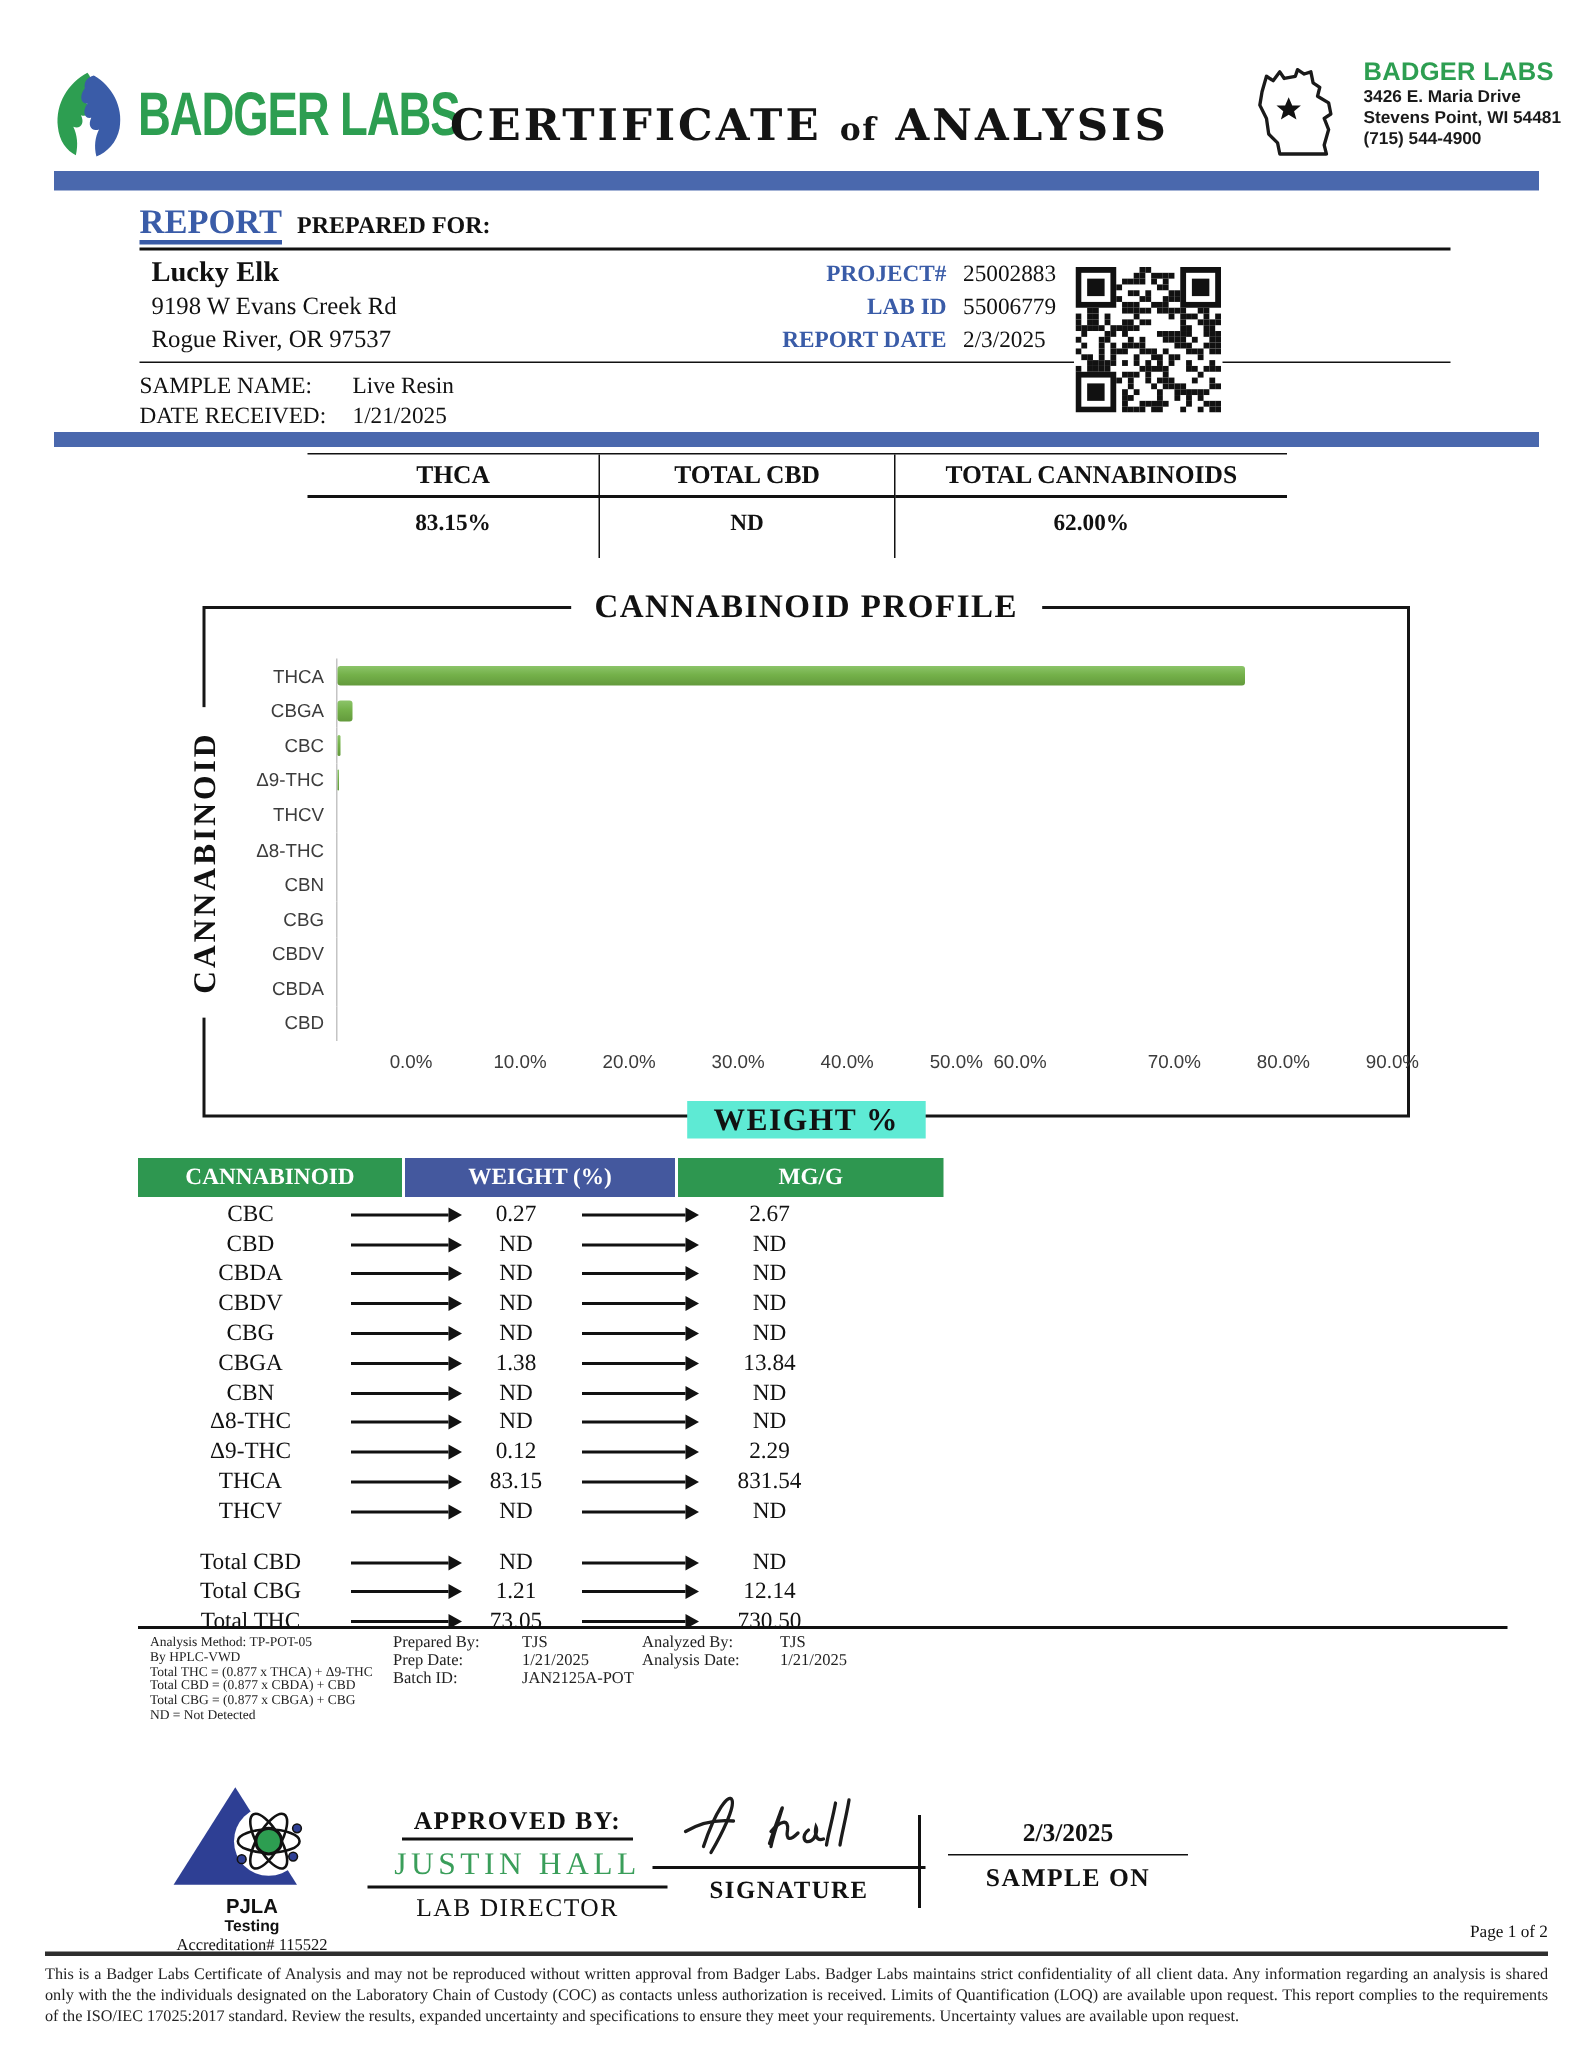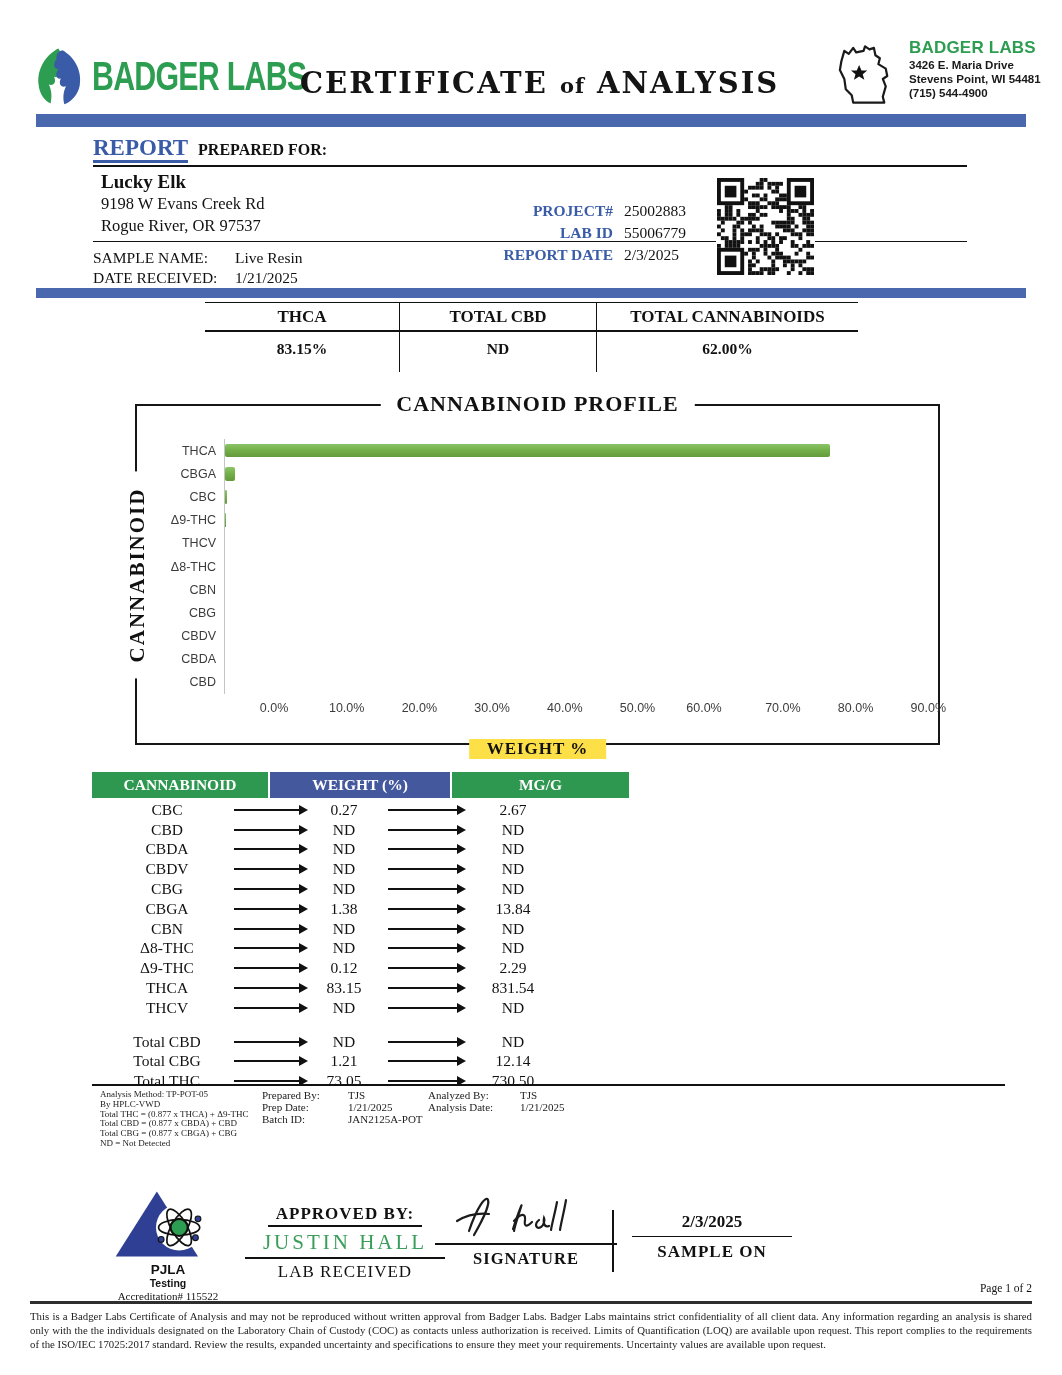"PROJECT#" .meta { left: 390px -> 408px; margin-top: 28px -> none }
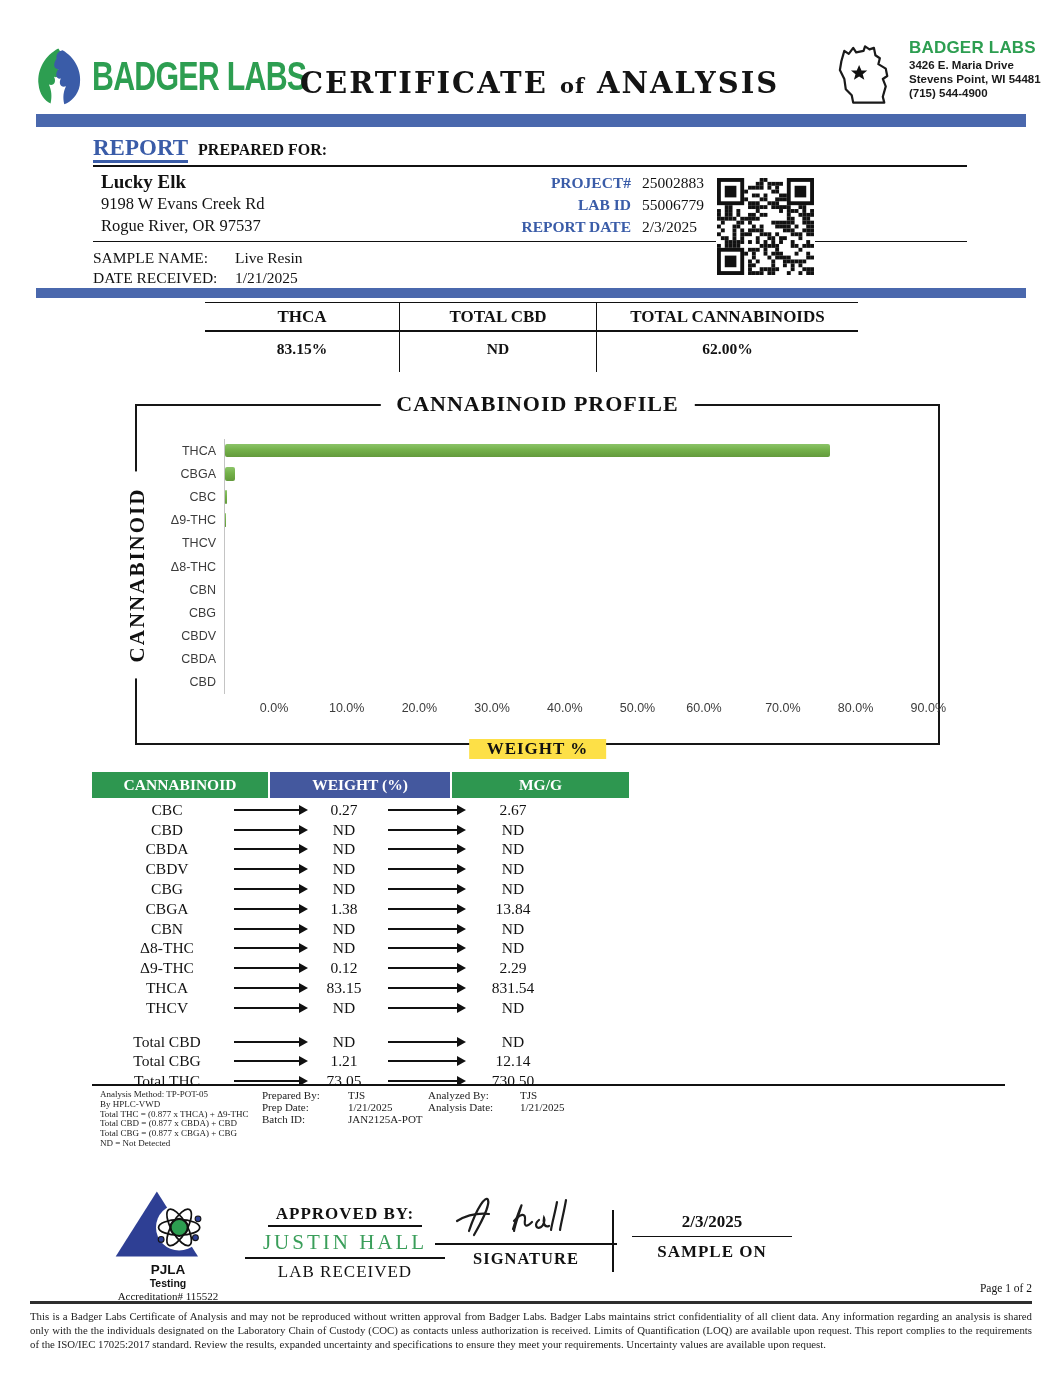"60.0%" span.ctick { left: 515px -> 491px }
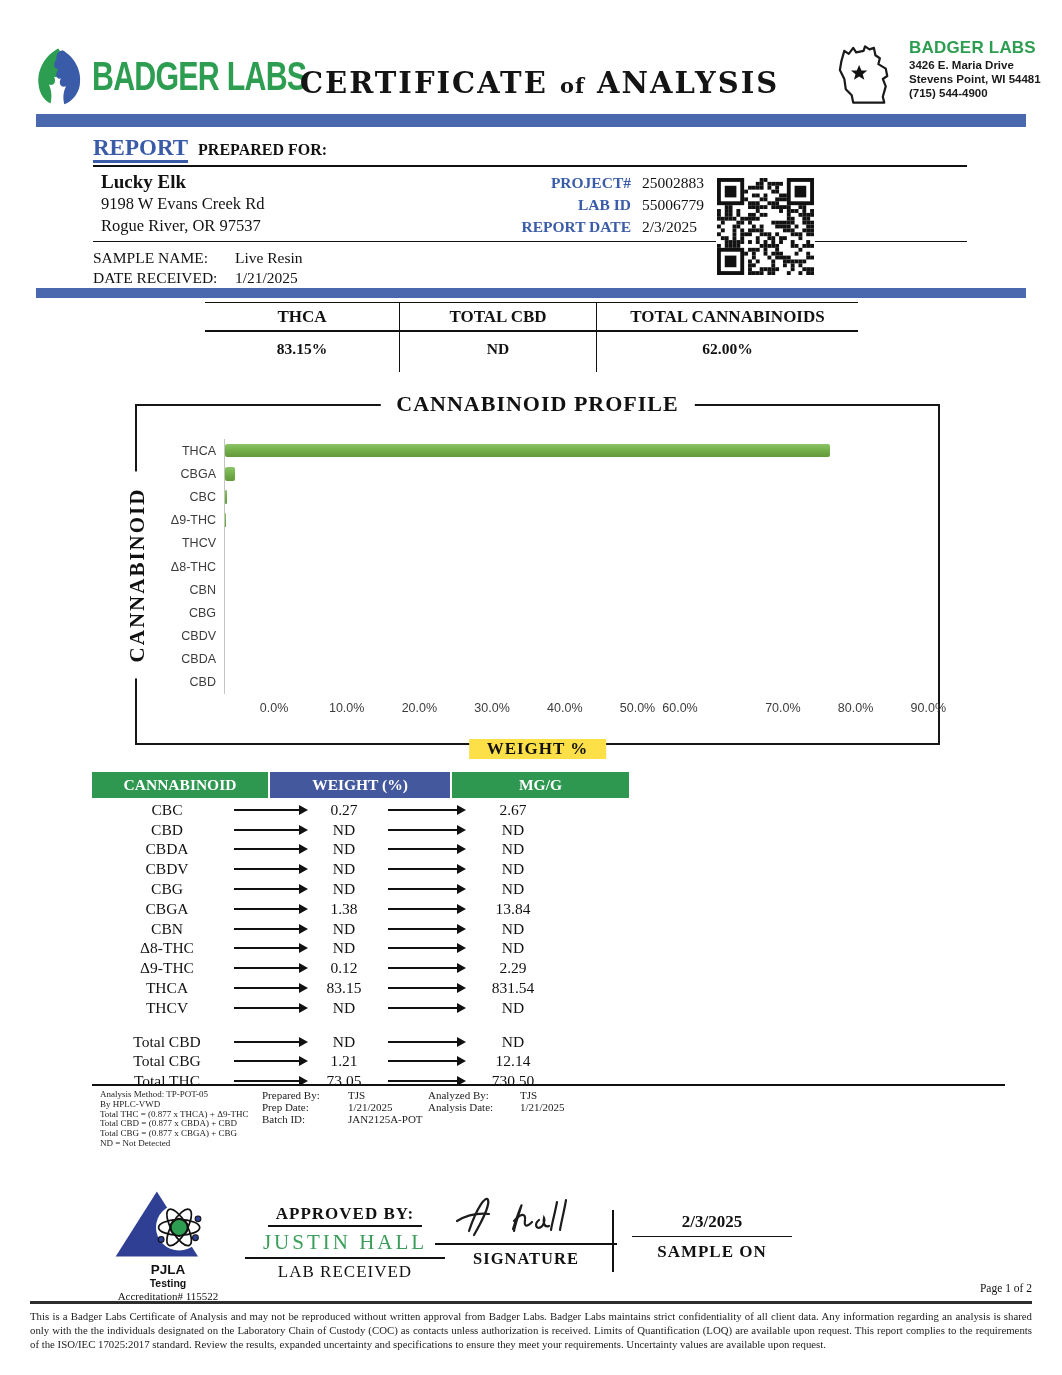"WEIGHT %" .c-xlab { background: #fde047 -> #5eead4; font-size: 17px -> 21px }
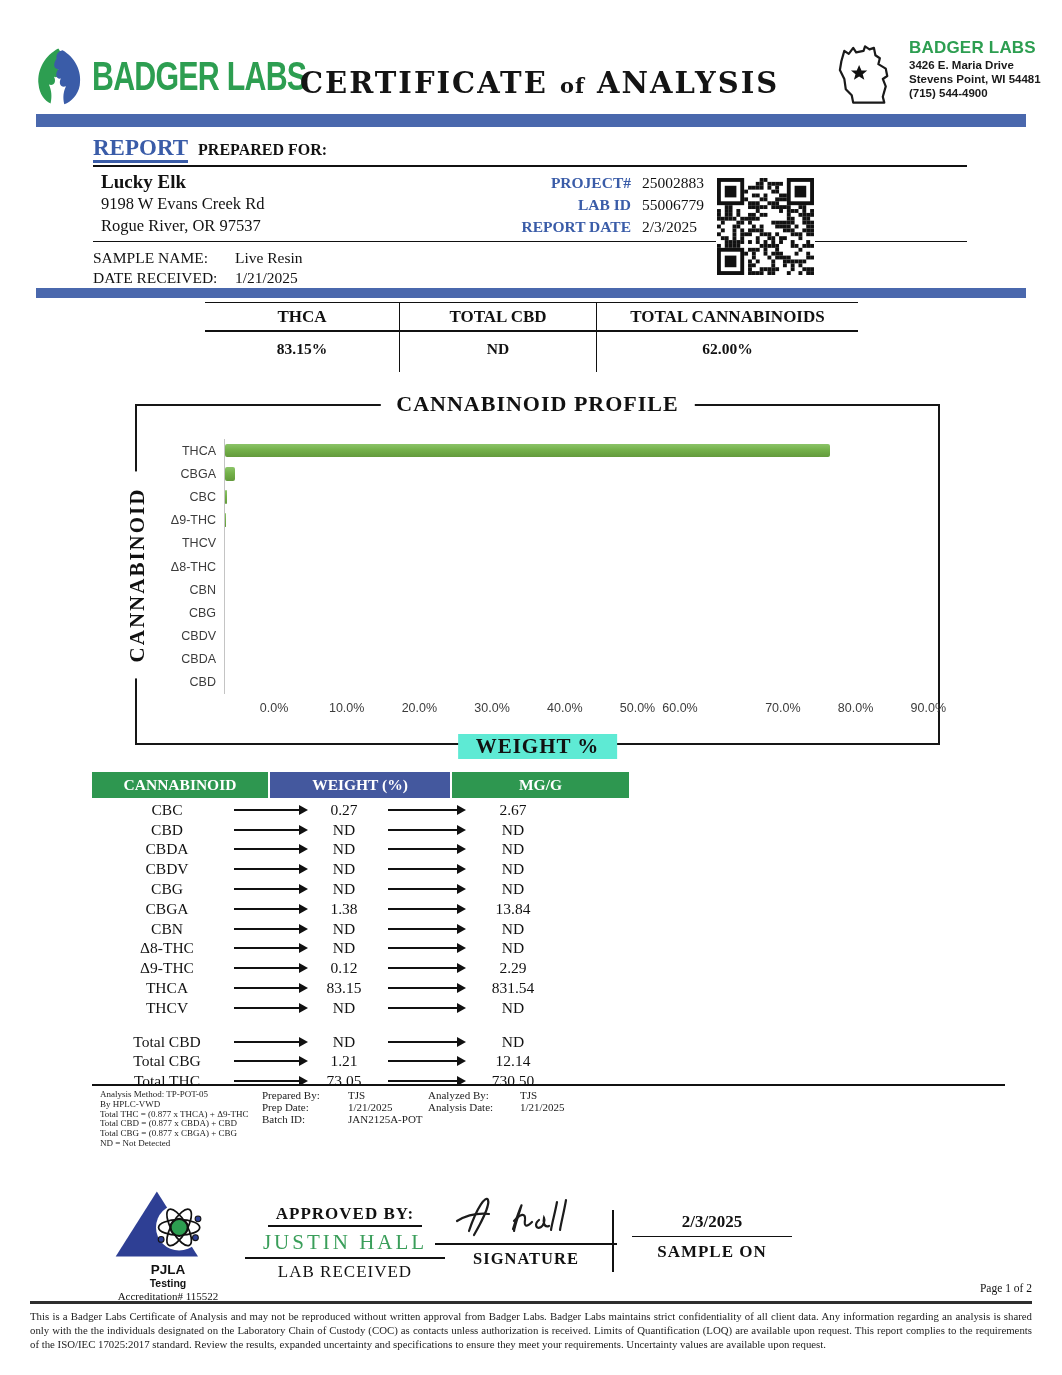"LAB RECEIVED" div.appr-title { text: RECEIVED -> DIRECTOR }
